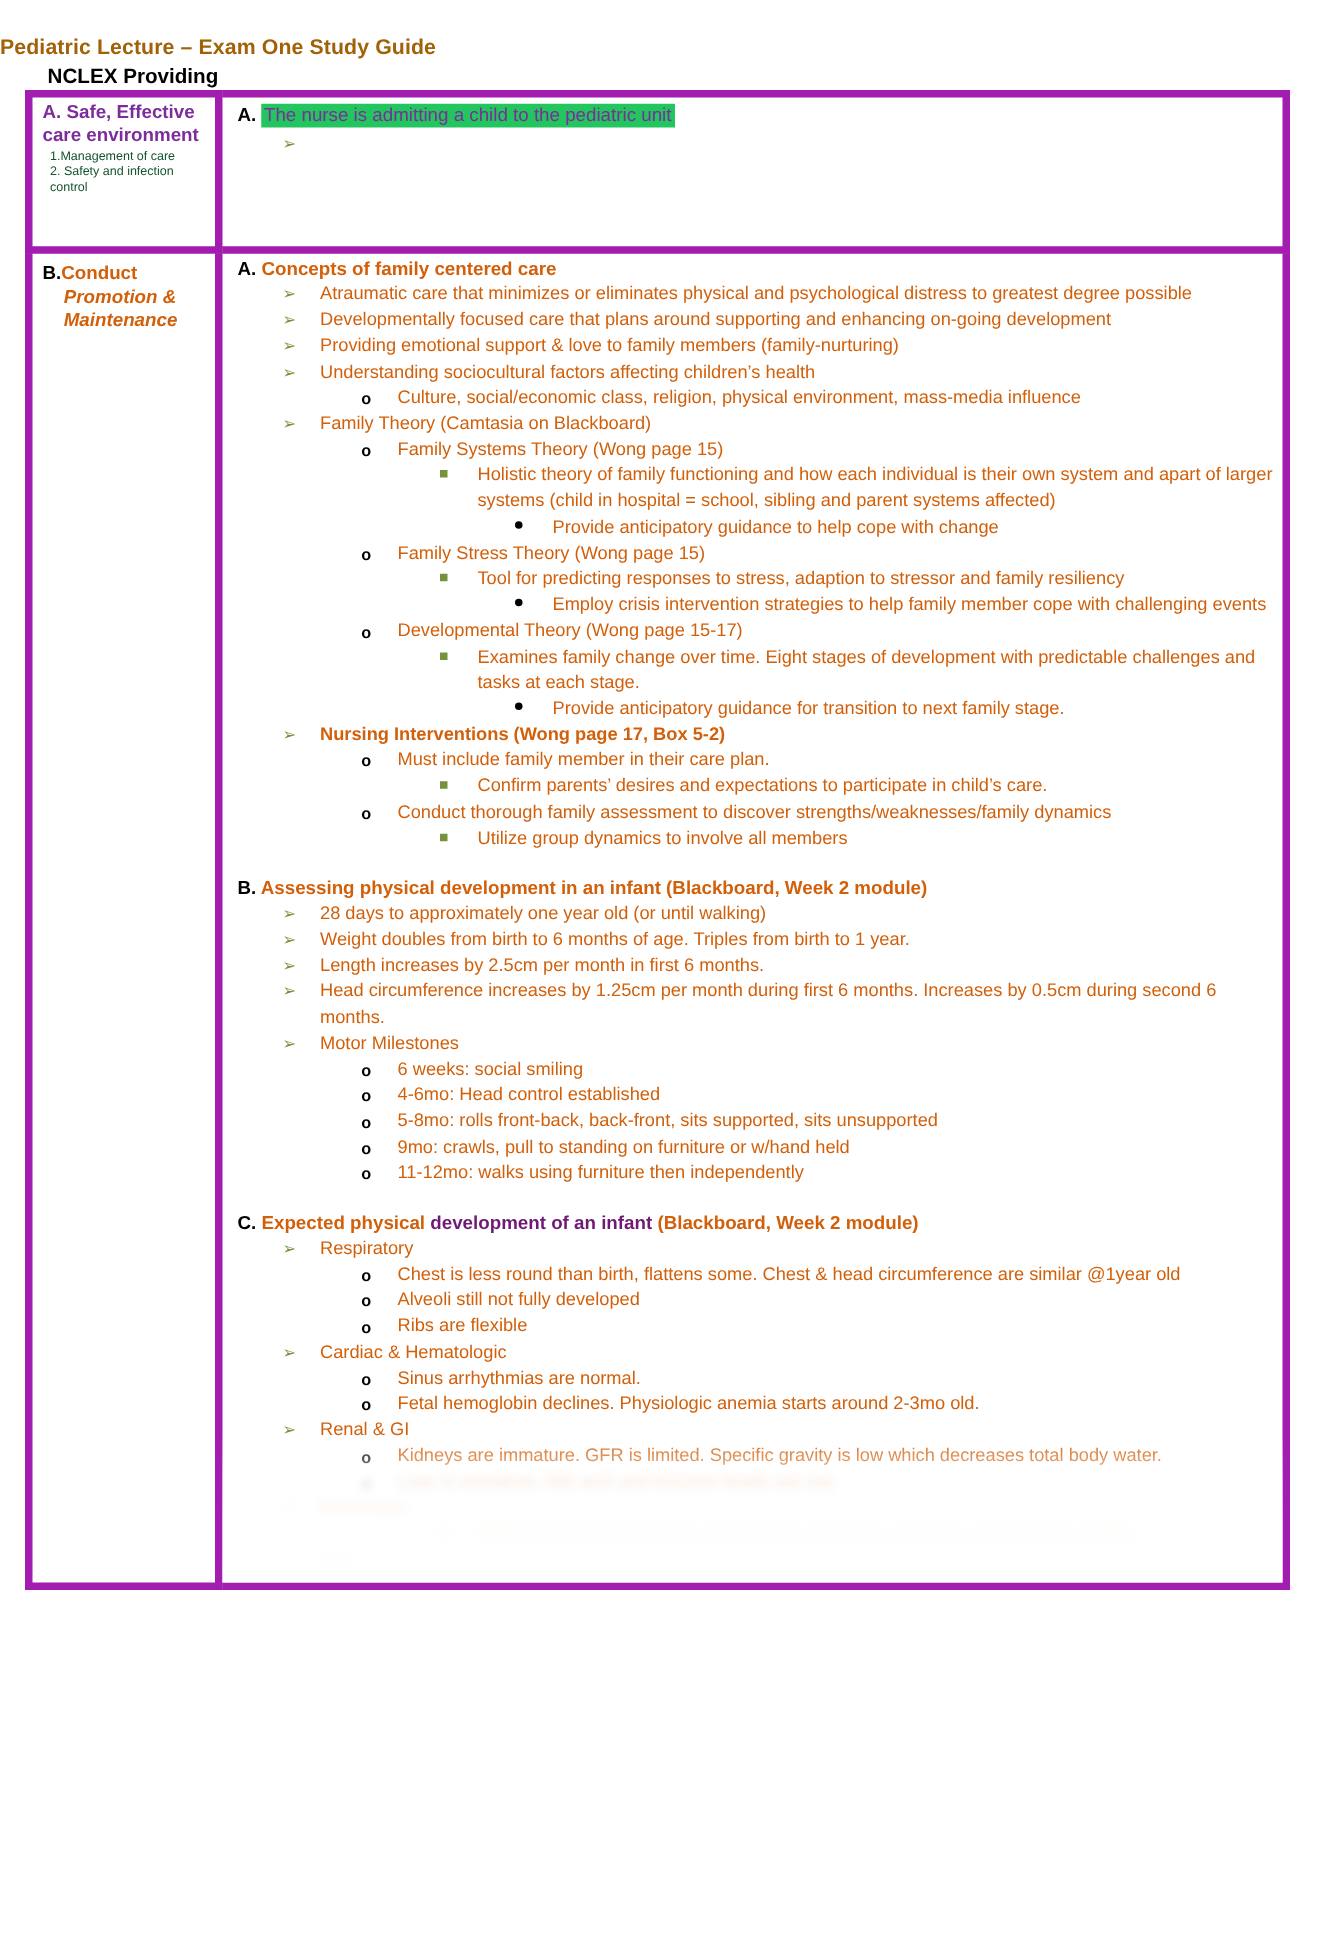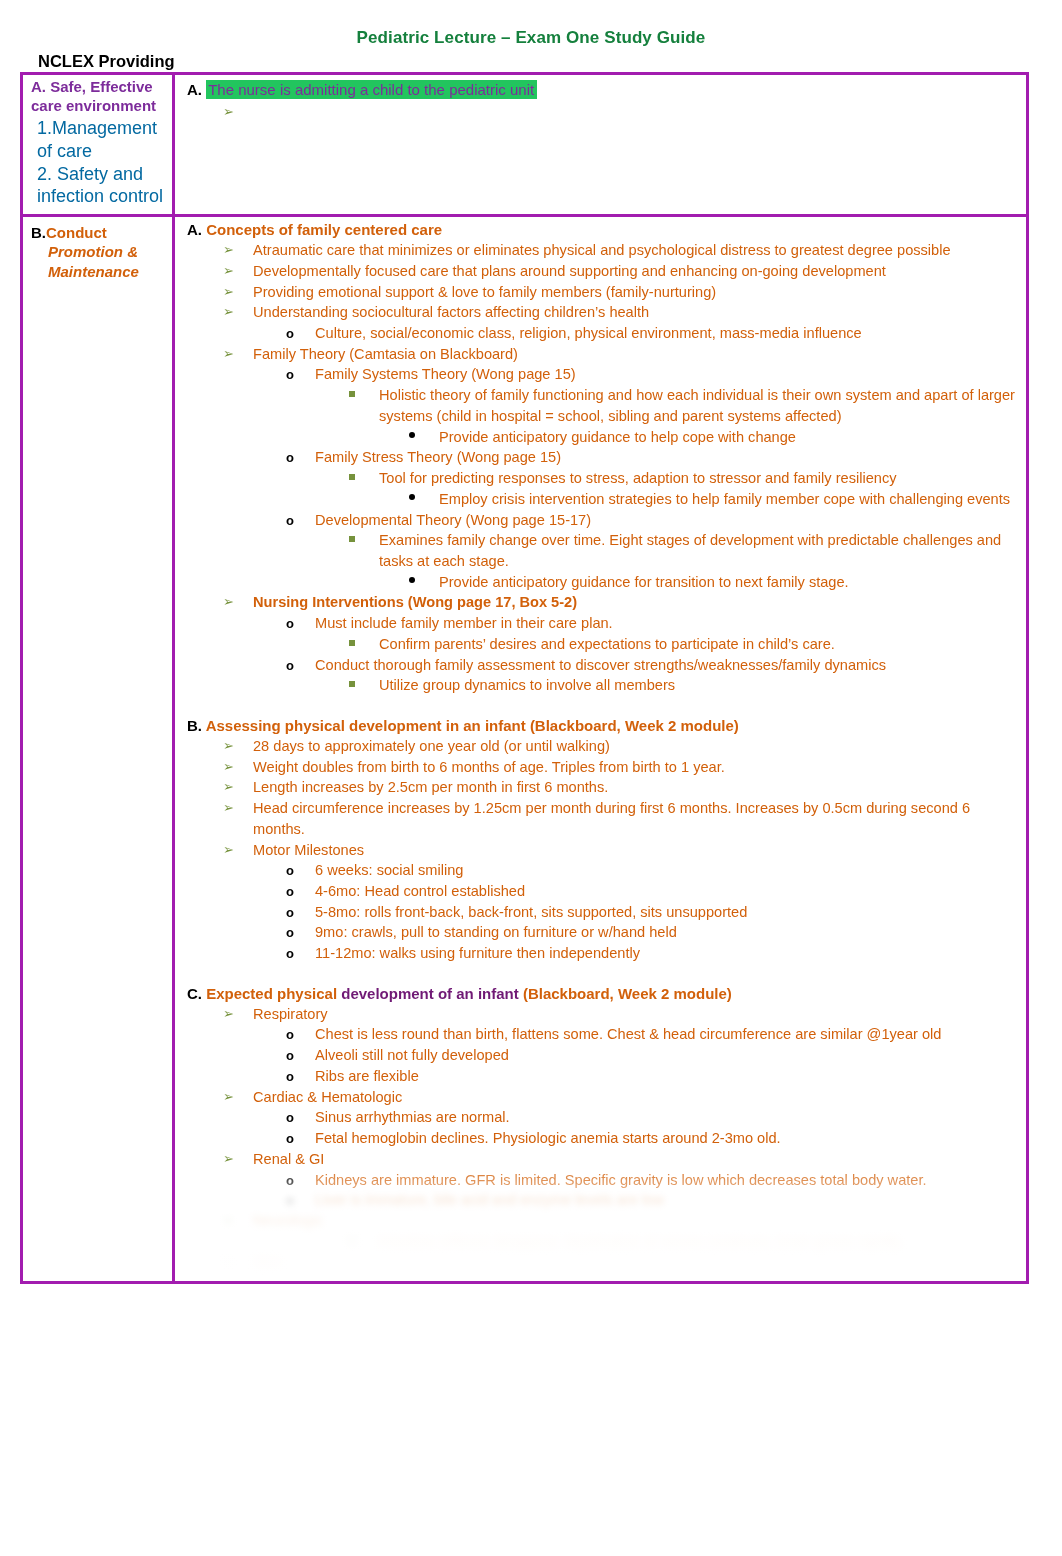"Pediatric Lecture – Exam One" .doc-title { color: #15803d -> #a16207; text-align: center -> none }
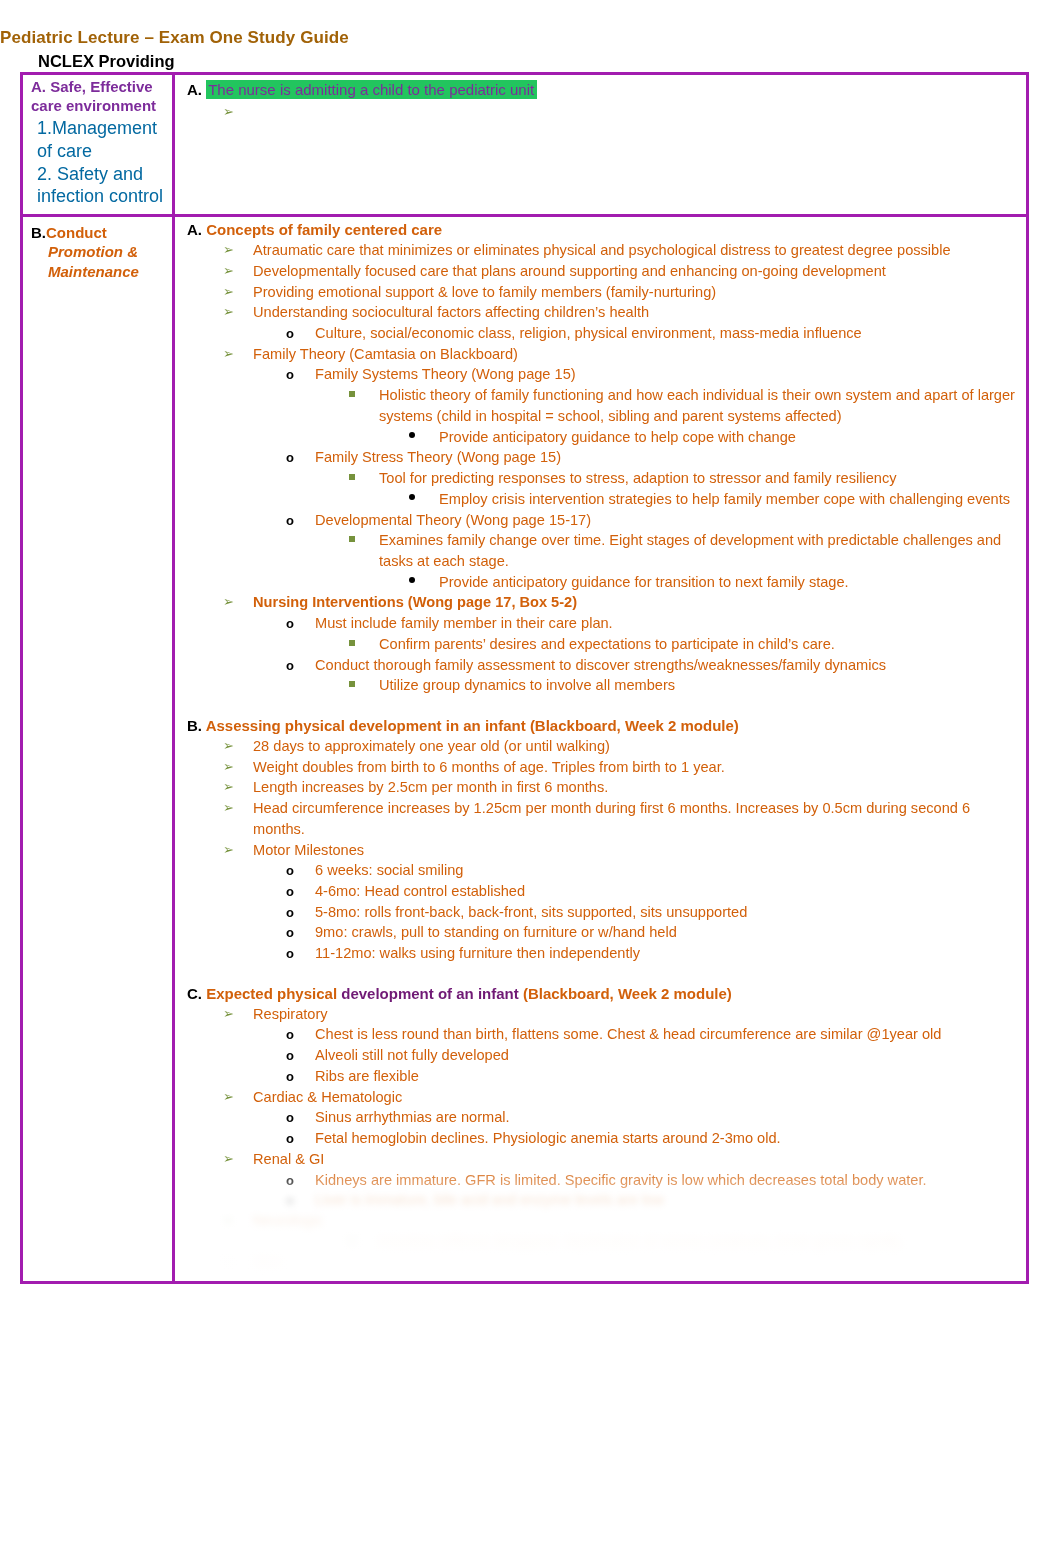"A. Safe, Effective care environment" .grid td { border: 3px solid #a21caf -> 6px solid #a21caf }
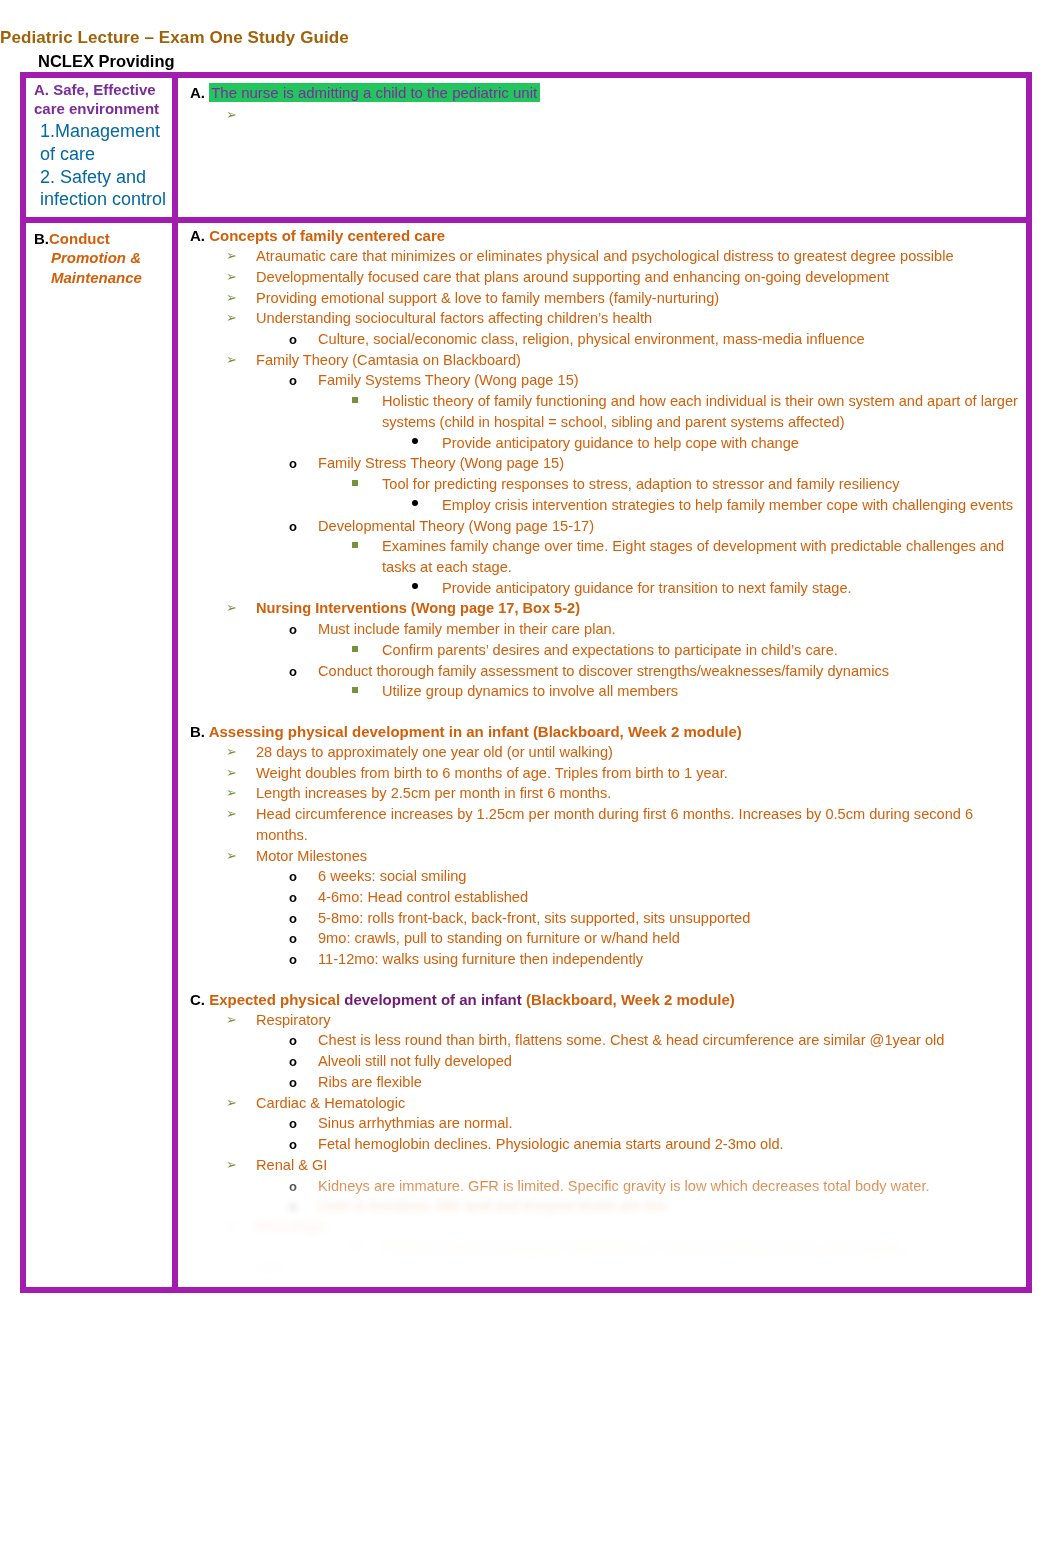"1.Management of care" .side-num { color: #0369a1 -> #14532d; font-size: 18px -> 10px }
